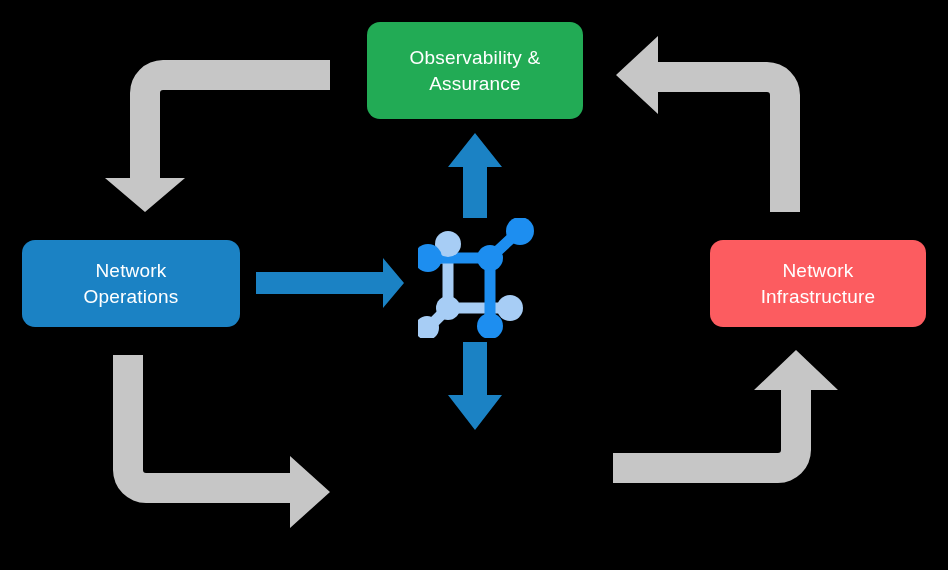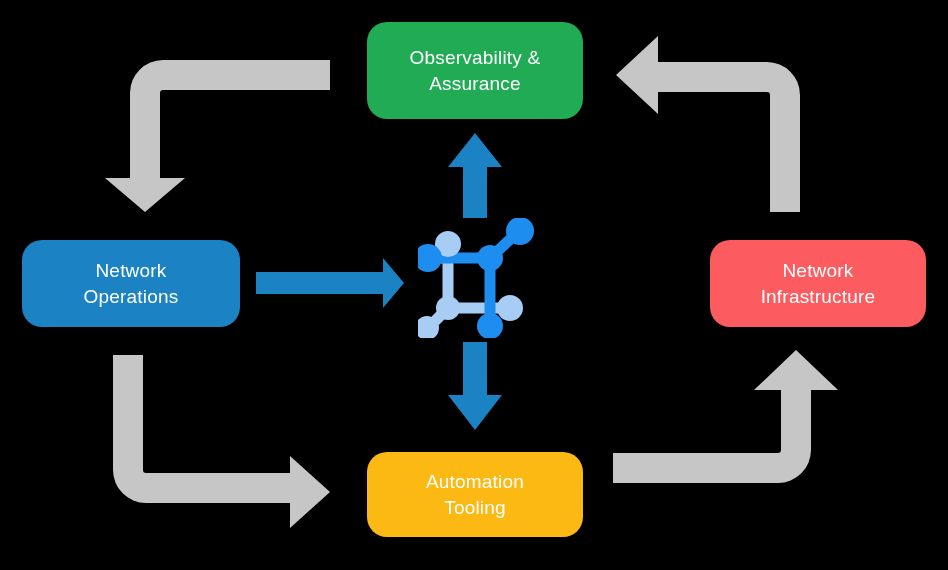"Observability &" .node-box { border-radius: 20px -> 13px }
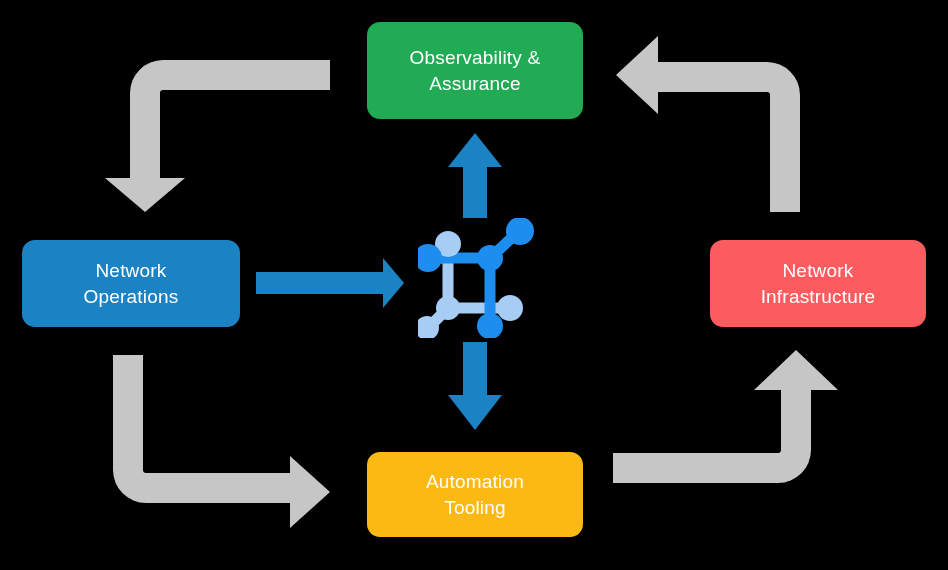"Automation" div.node-box { html: <div> <span>Automation Tooling</span> </div> -> none }
